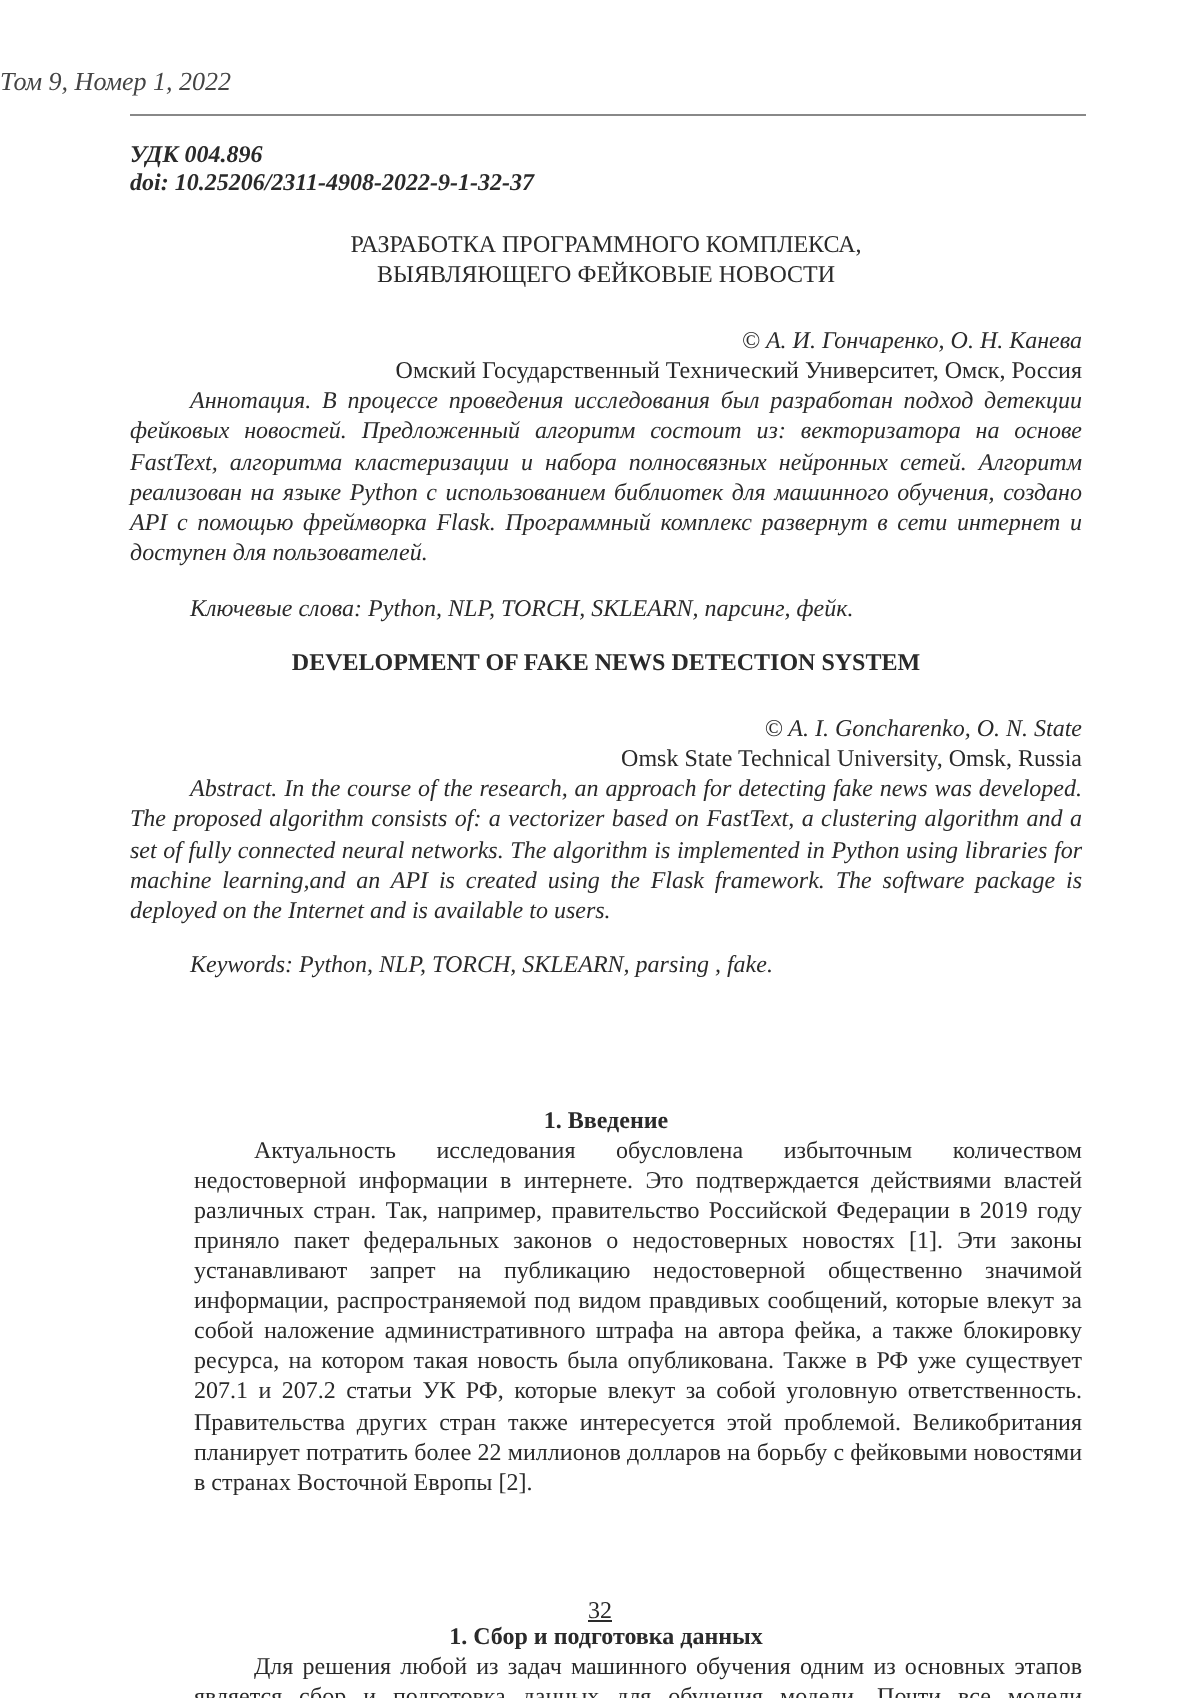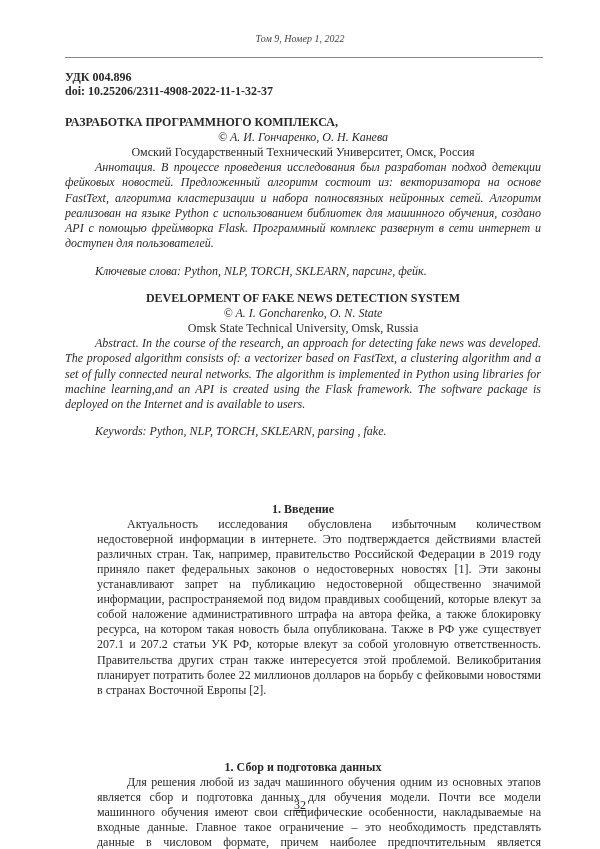"Том 9, Номер 1, 2022" .running-header { font-size: 10px -> 13px; text-align: center -> left }
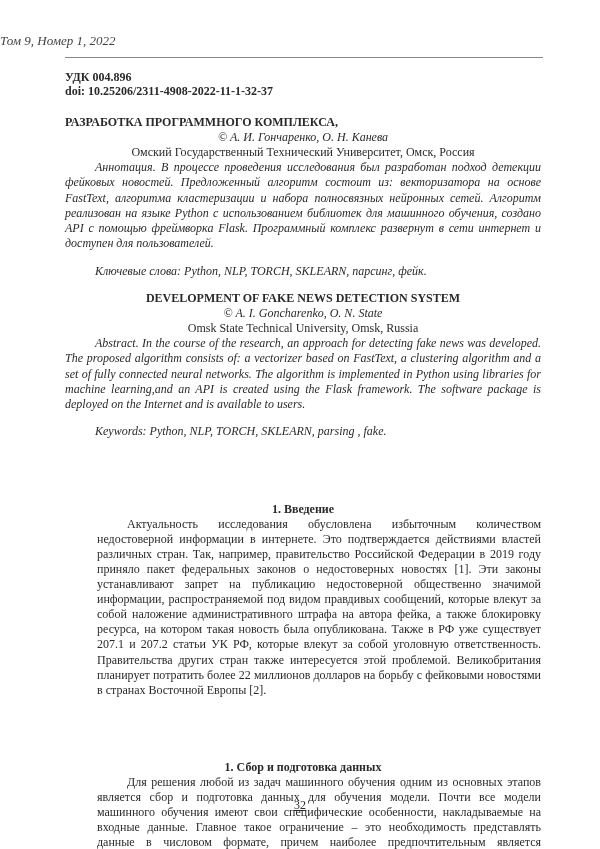"УДК 004.896" .udk, .doi { font-style: none -> italic }
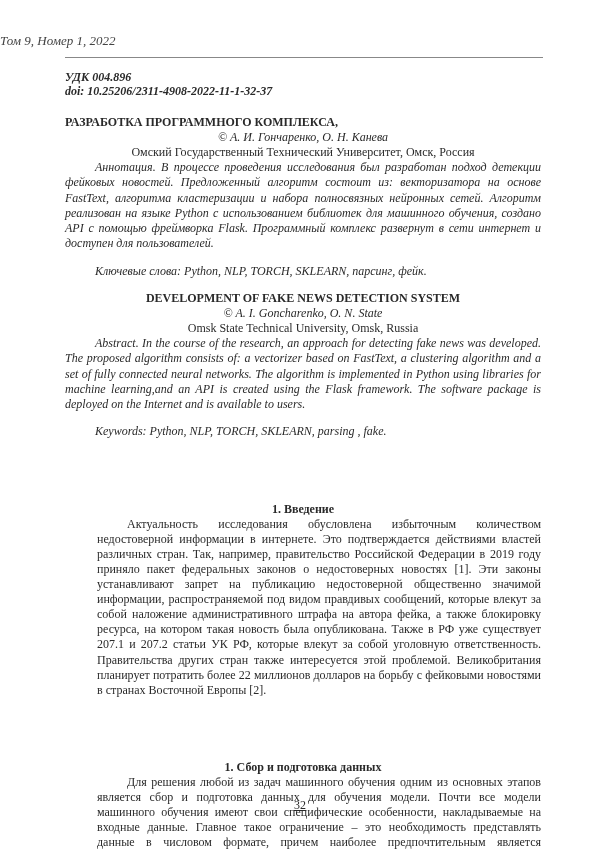"doi: 10.25206/2311-4908-2022-11-1-32-37" div.doi { text: 10.25206/2311-4908-2022-11-1-32-37 -> 10.25206/2311-4908-2022-9-1-32-37 }
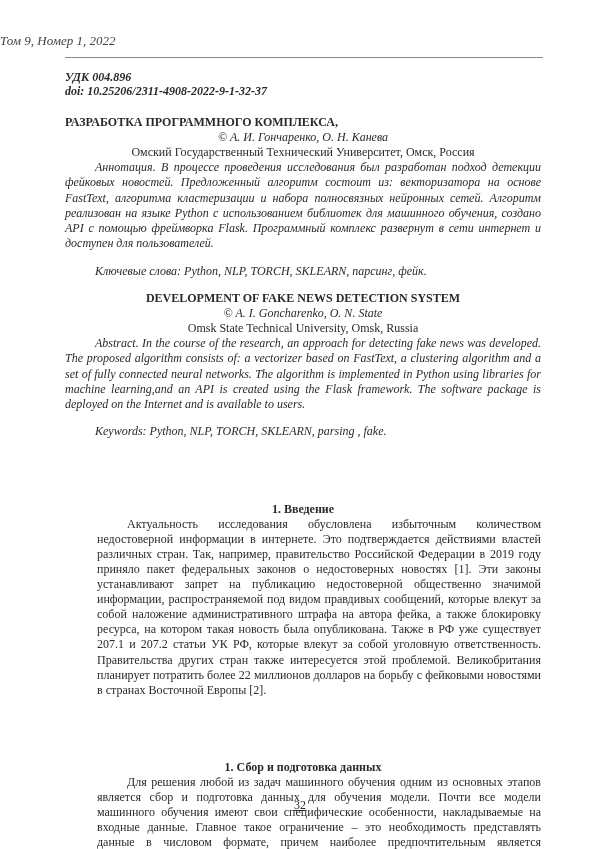"РАЗРАБОТКА ПРОГРАММНОГО КОМПЛЕКСА," .title-ru { font-weight: bold -> normal; text-align: none -> center }
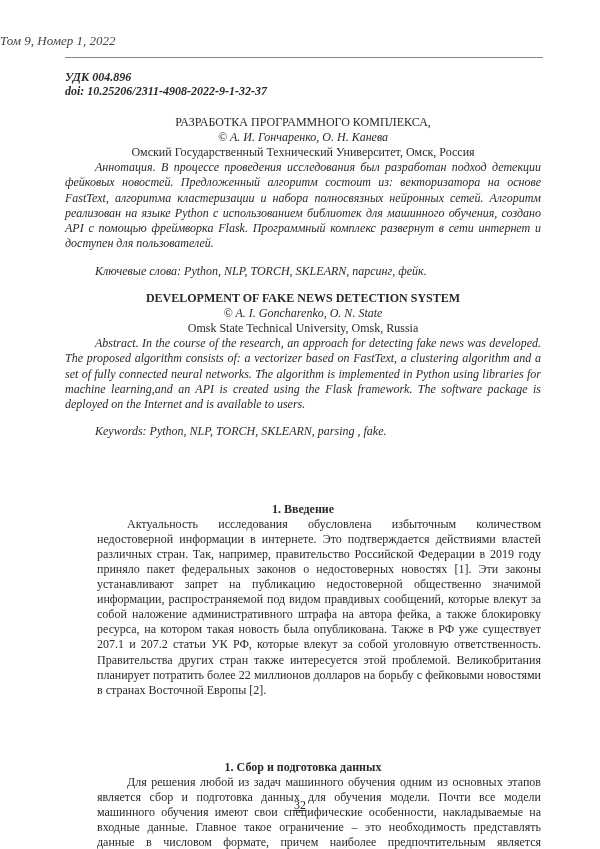"ВЫЯВЛЯЮЩЕГО ФЕЙКОВЫЕ НОВОСТИ" div { html: none -> <div>ВЫЯВЛЯЮЩЕГО ФЕЙКОВЫЕ НОВОСТИ</div> }
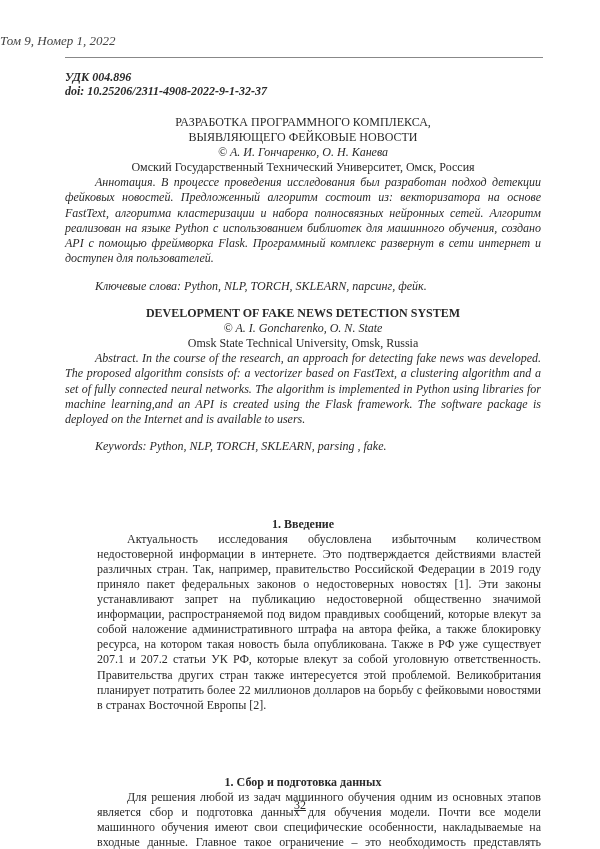"© А. И. Гончаренко, О." .authors { margin-top: none -> 18px; text-align: center -> right }
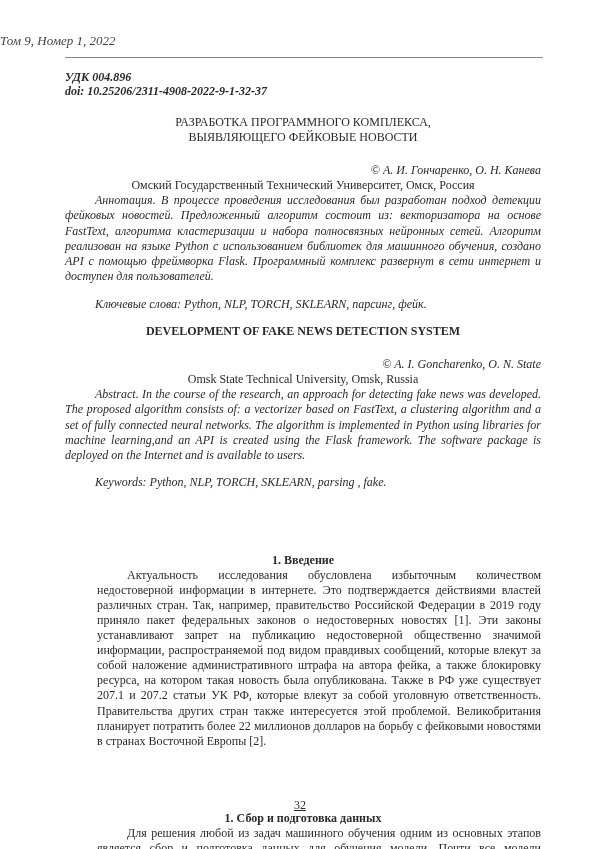"Омский Государственный Технический" .affil { text-align: center -> right }
